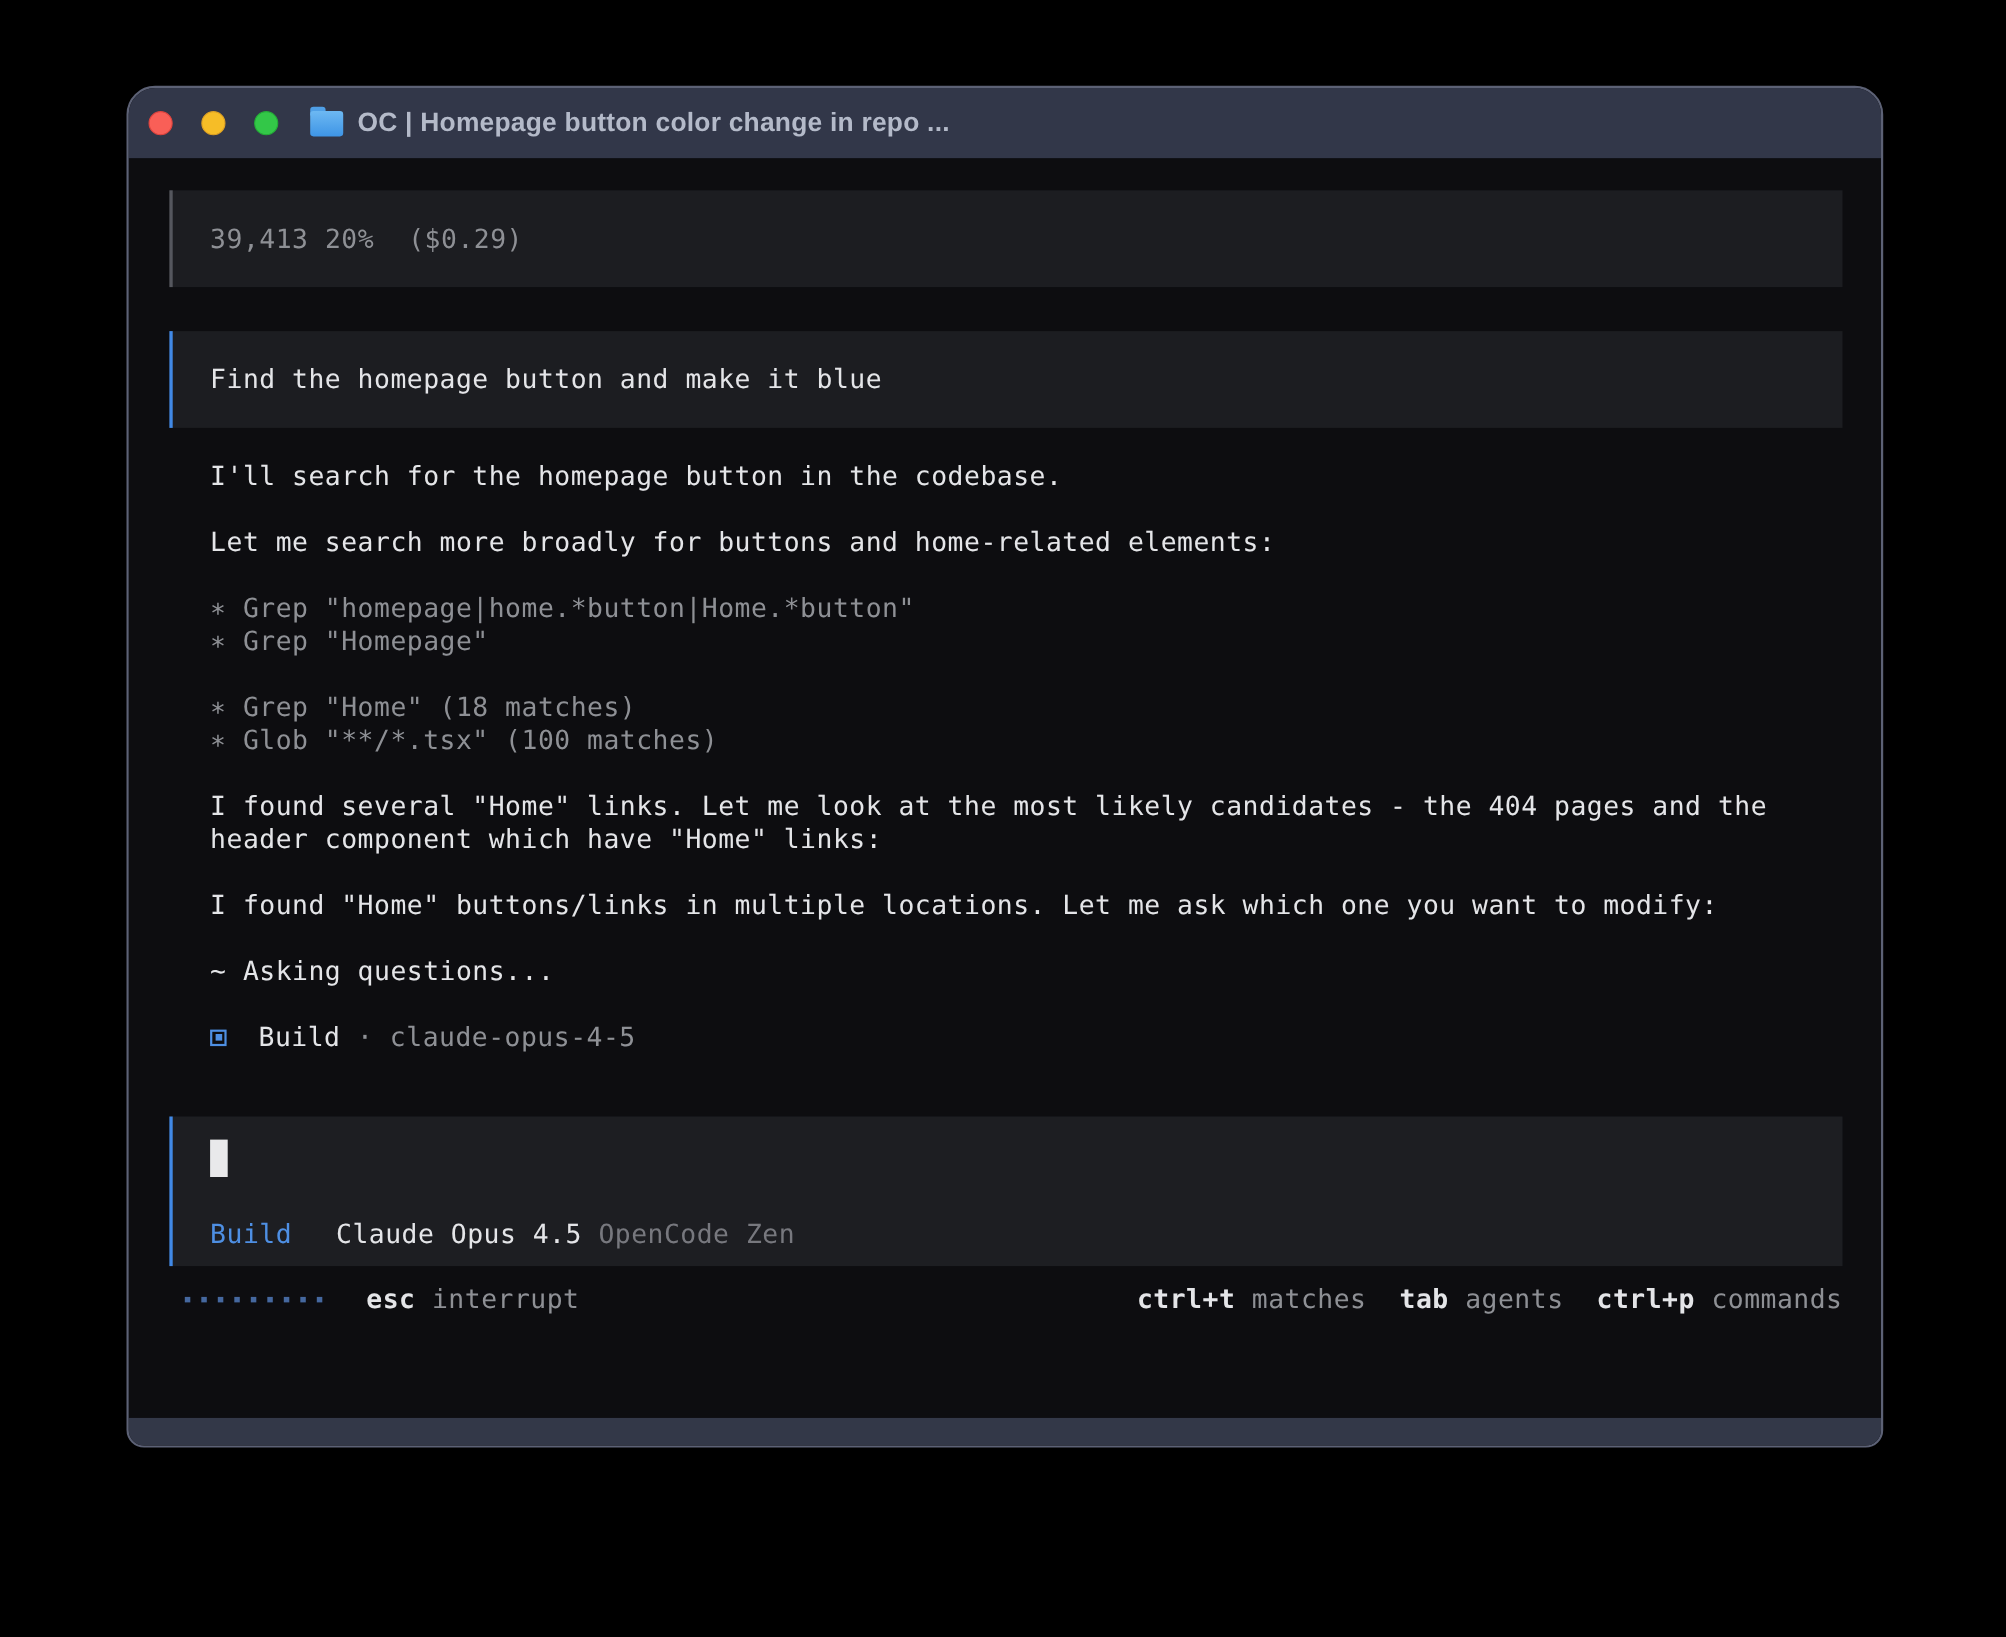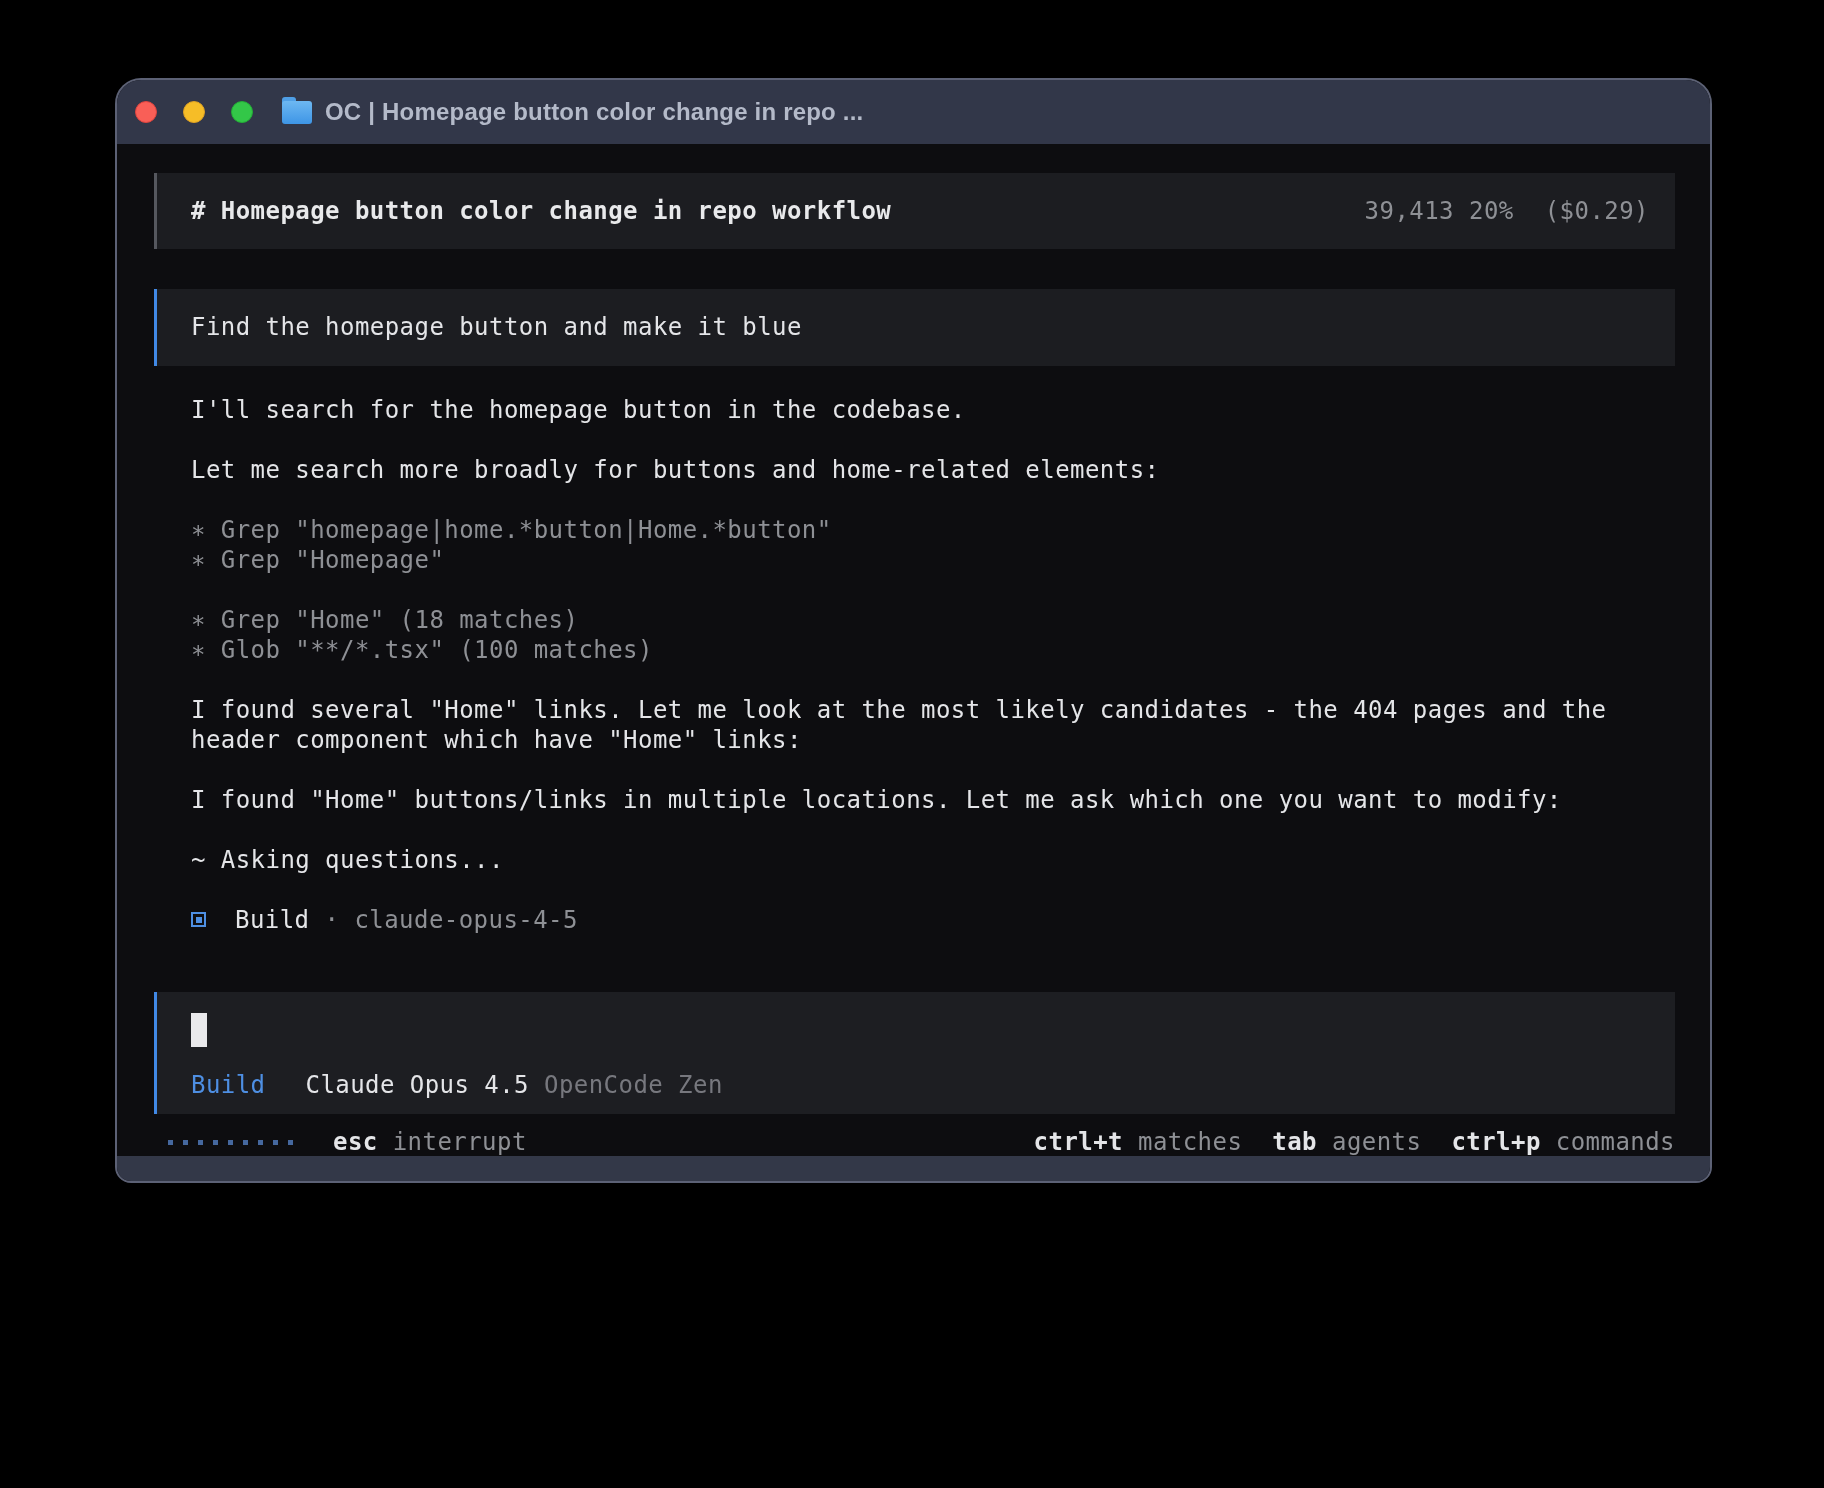"OC | Homepage button color" .window { height: 1105px -> 1238px }
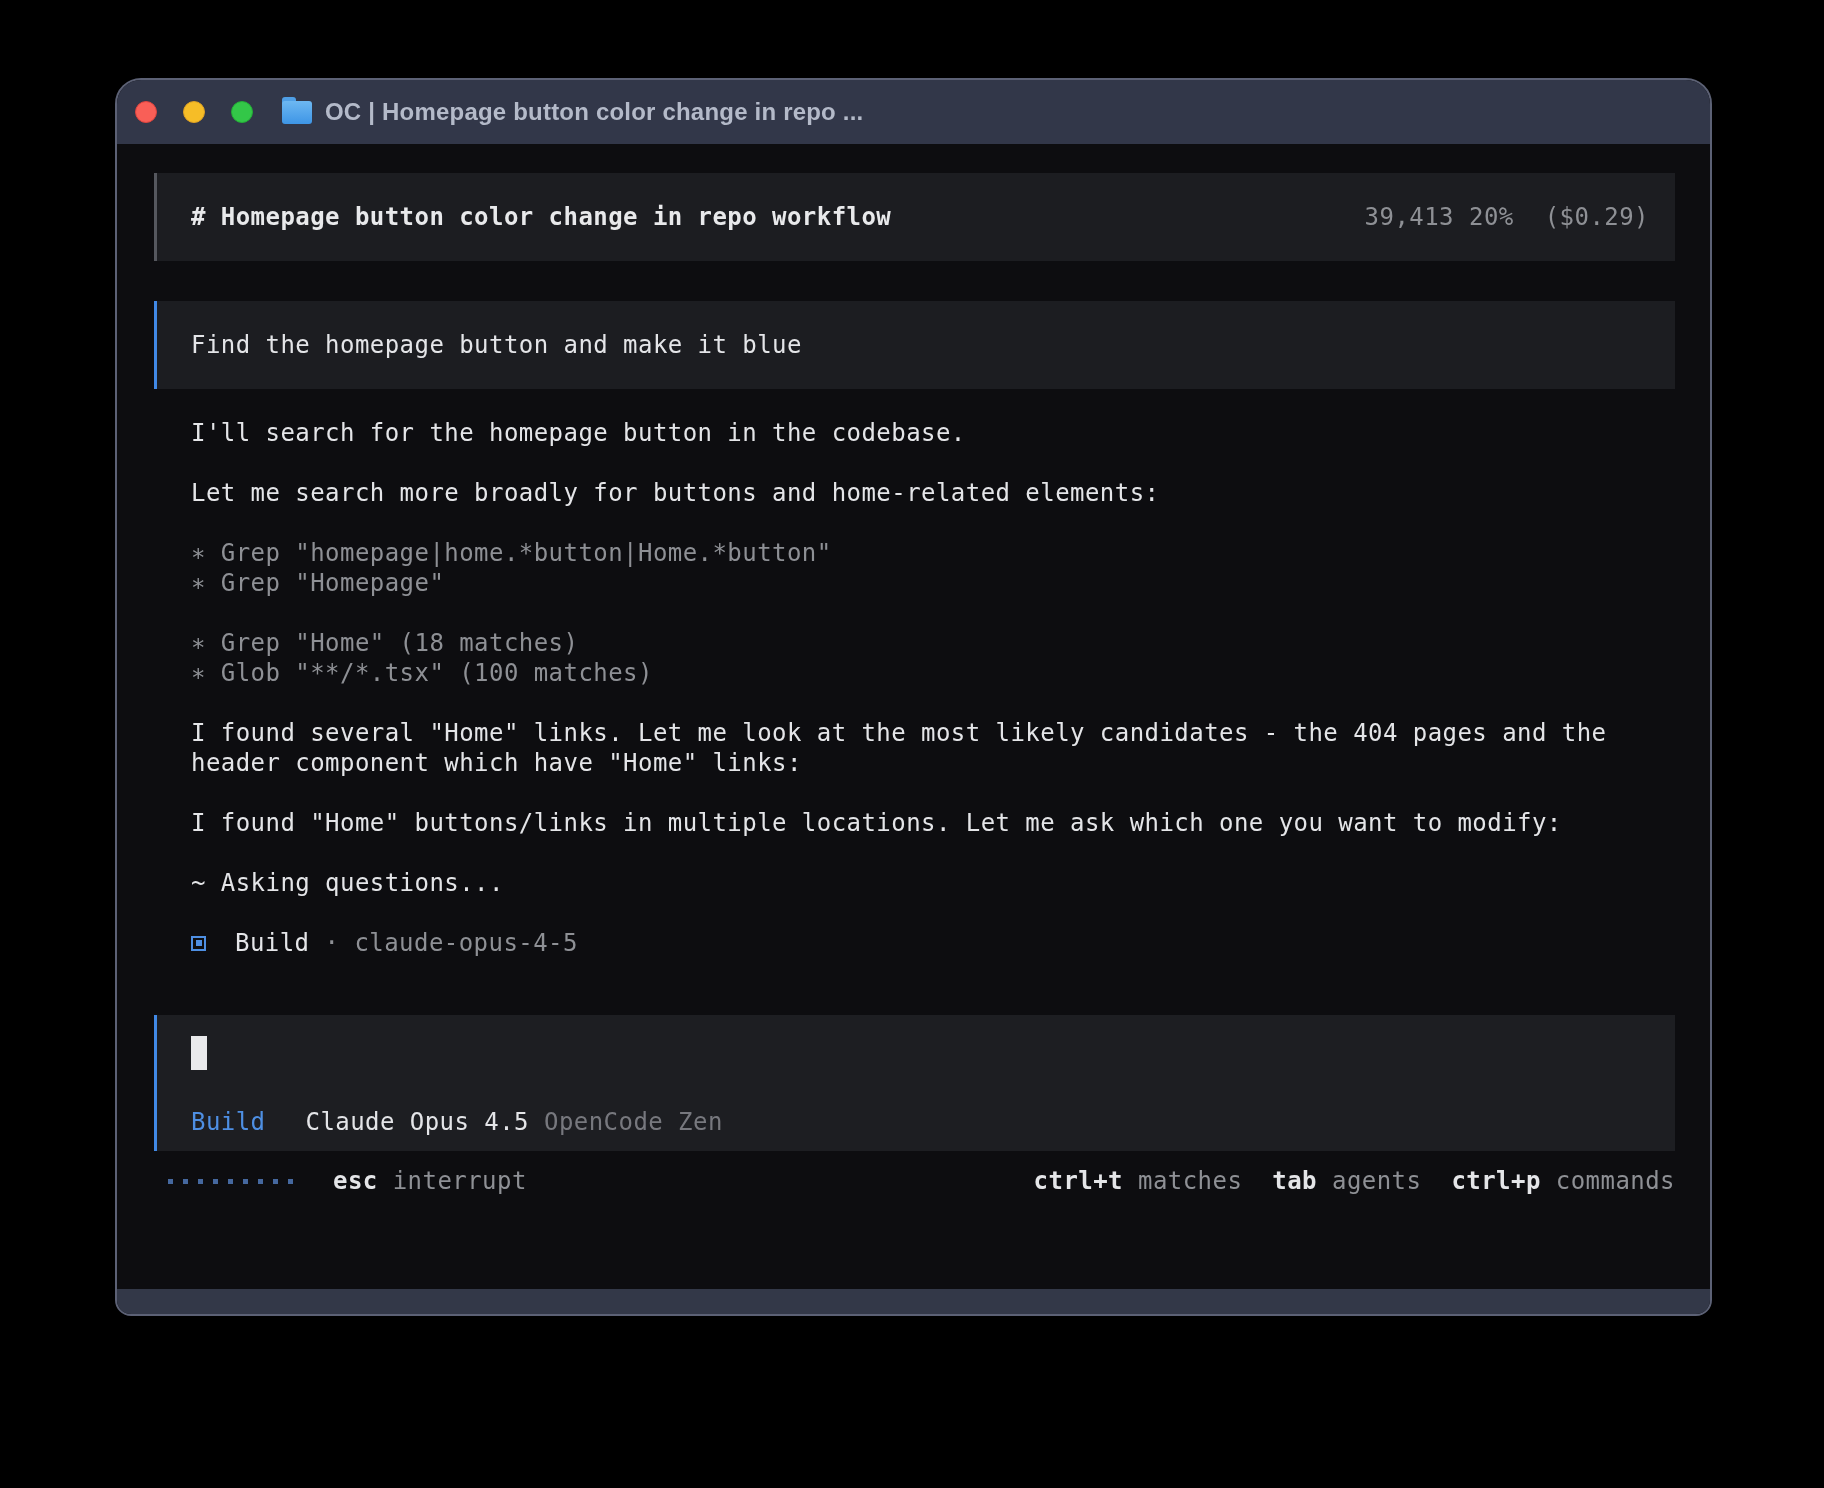"# Homepage button color change" div.stitle { html: <div># Homepage button color change in repo workflow</div> -> none }
